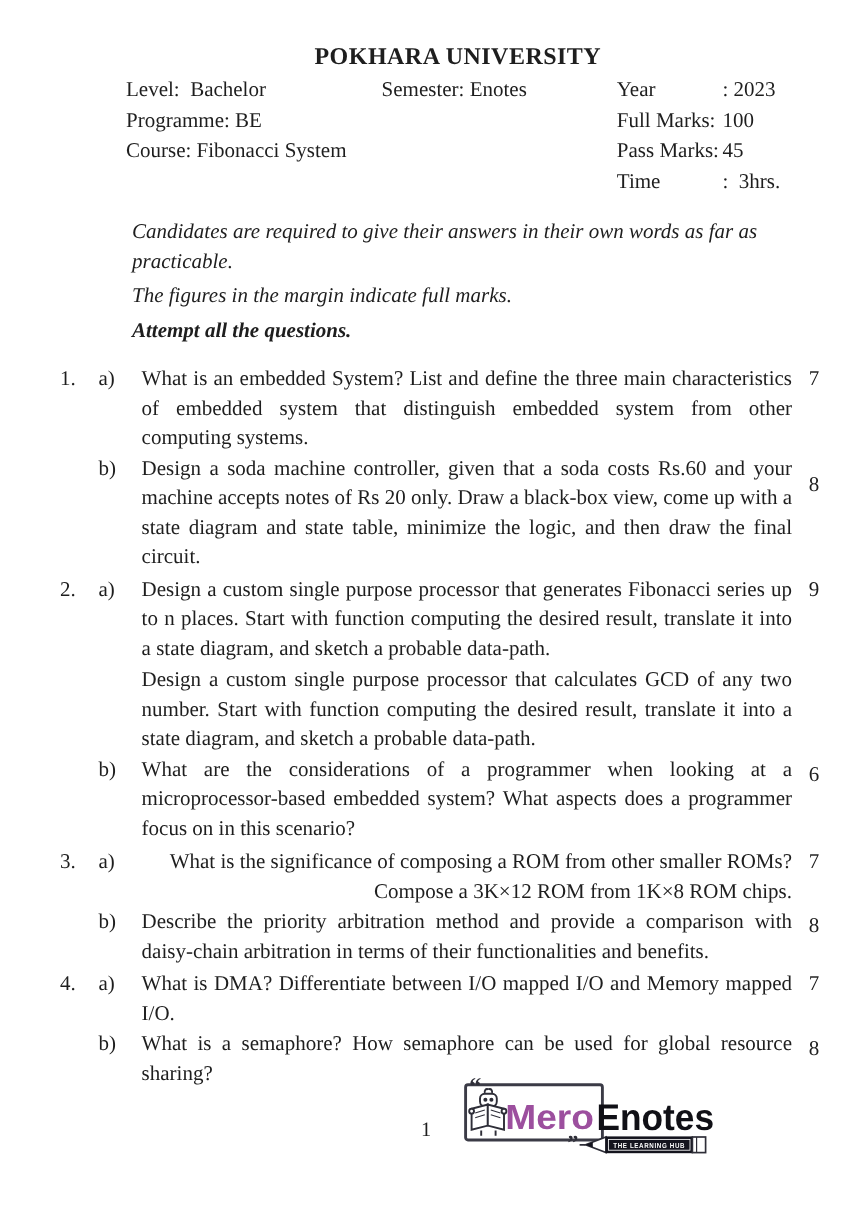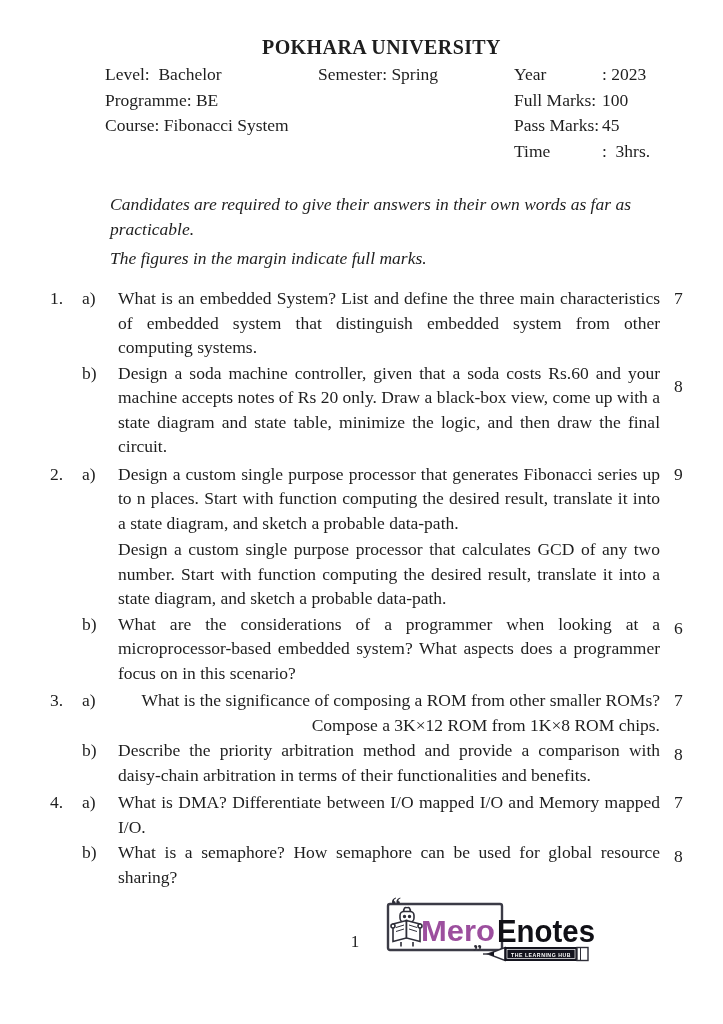"Semester: Spring" div { text: Spring -> Enotes }
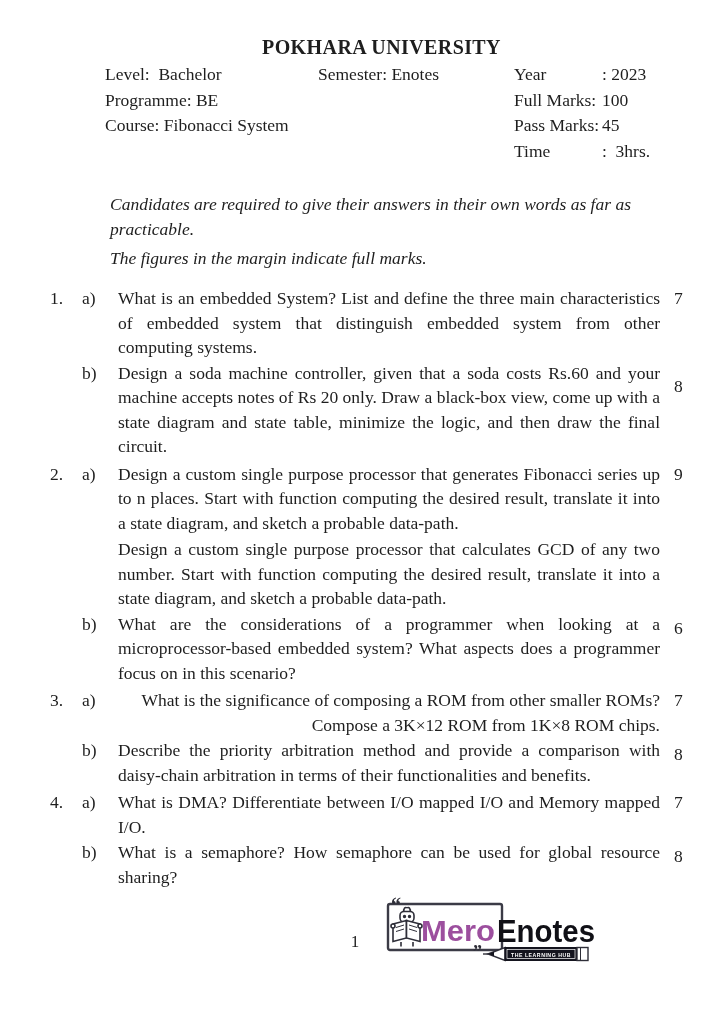"Candidates are required to give" .instructions { margin: 28px 0 0 90px -> 16px 0 0 90px }
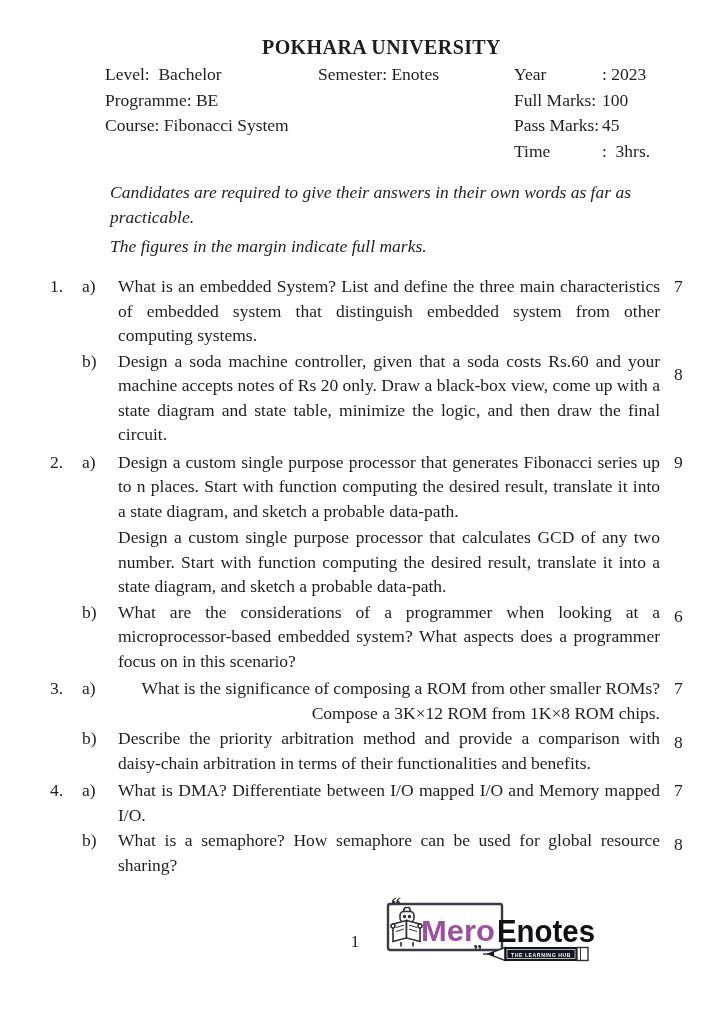"Attempt all the questions." div.ipara { html: none -> <div>Attempt all the questions.</div> }
